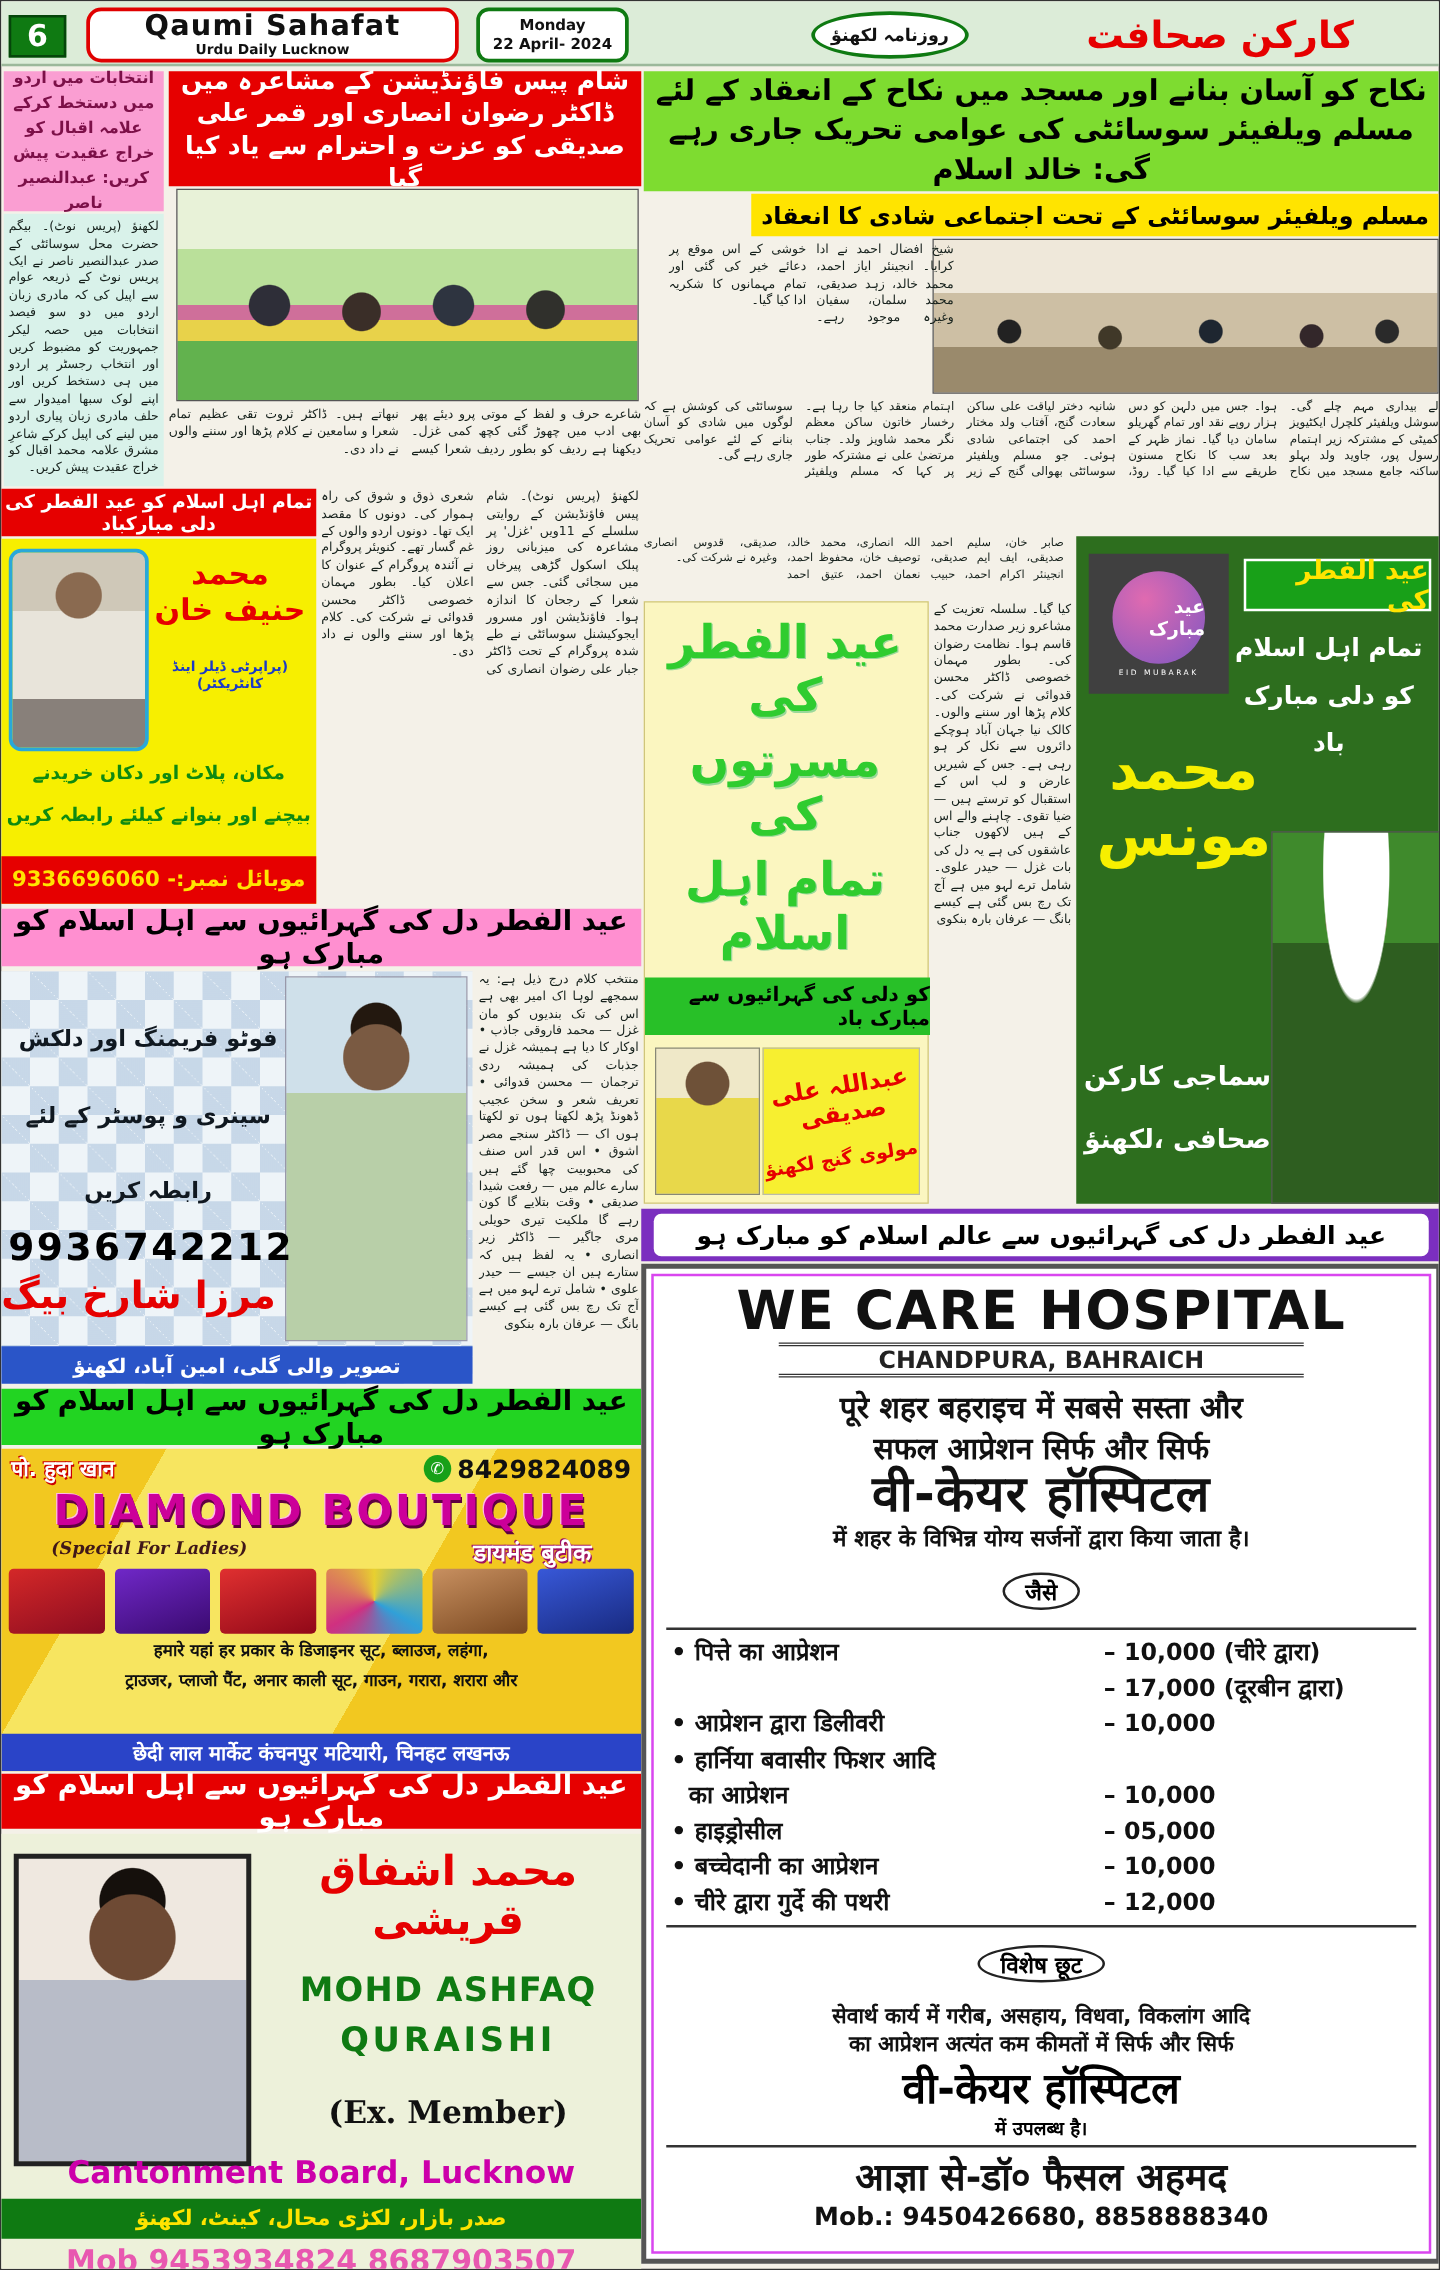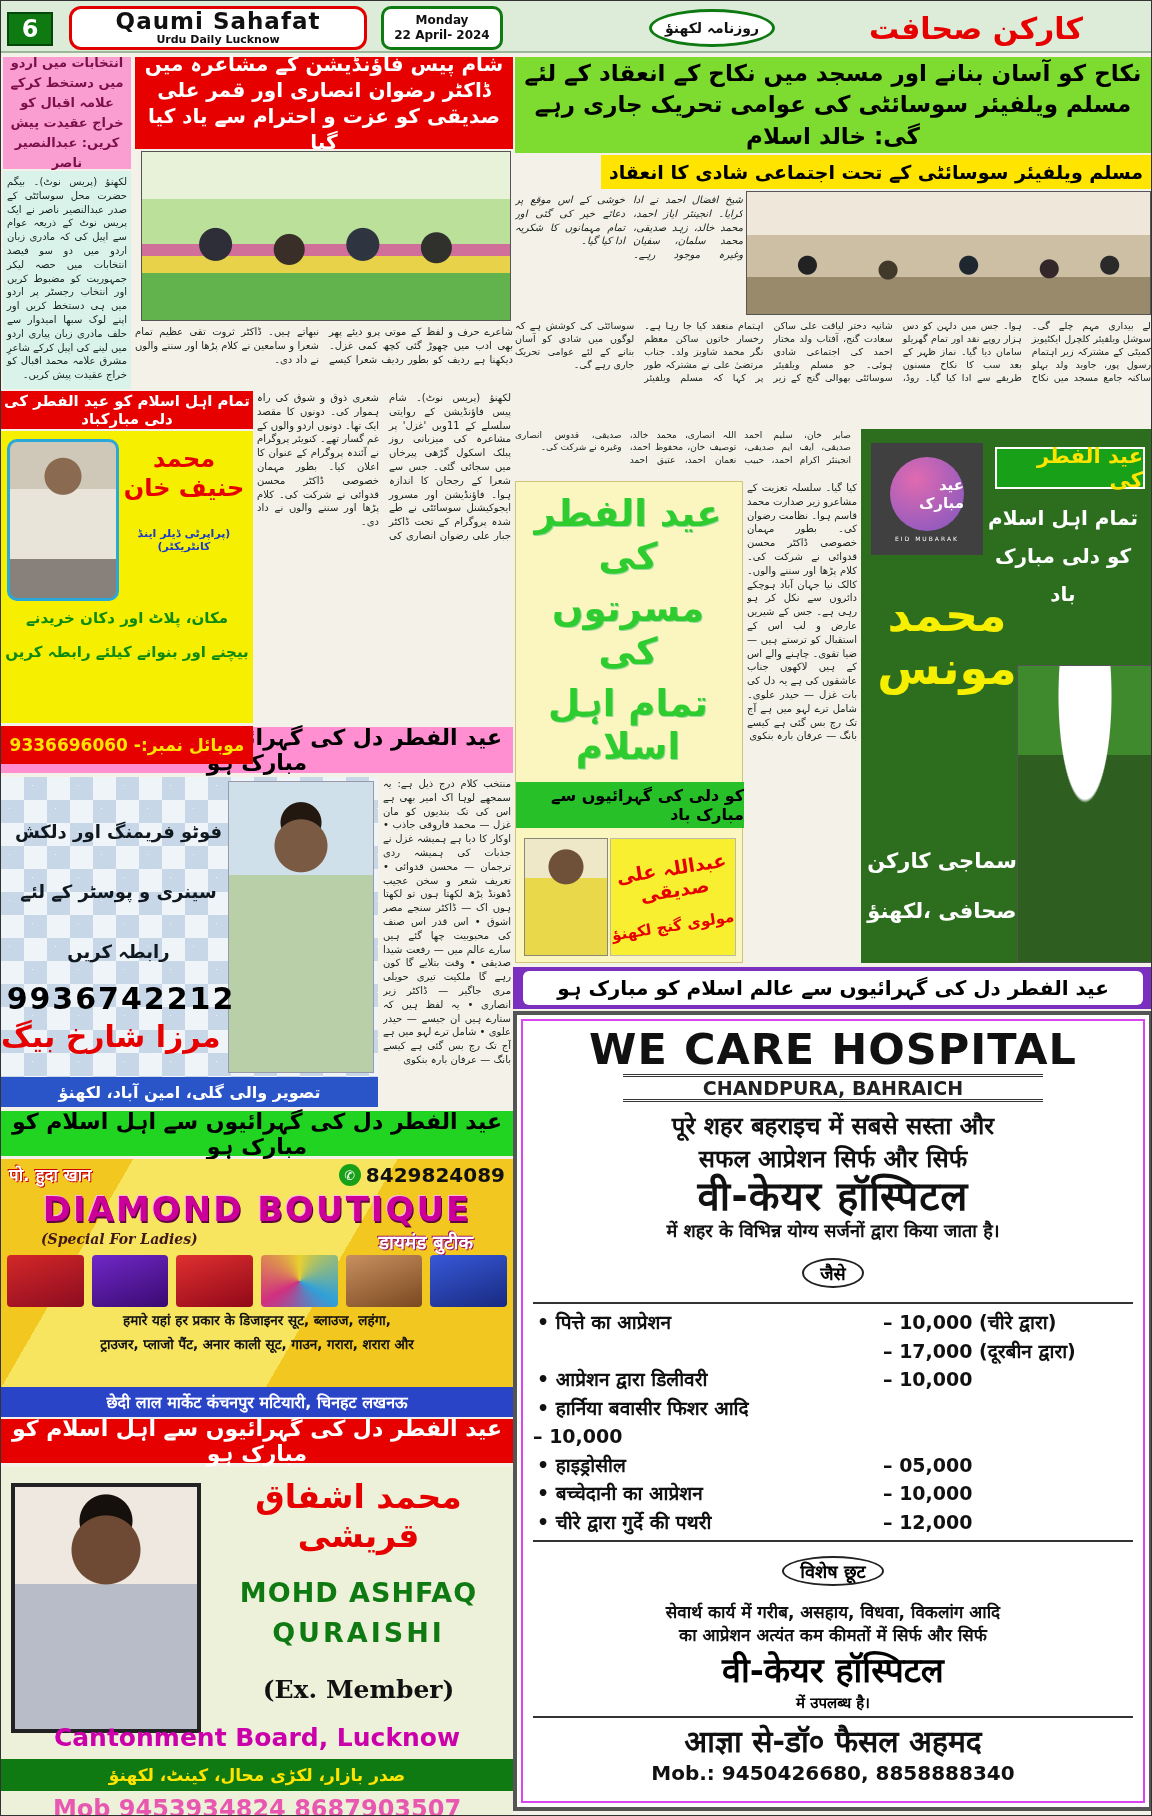"شیخ افضال احمد نے ادا" div.abs { font-style: italic -> none; left: 514px -> 534px }
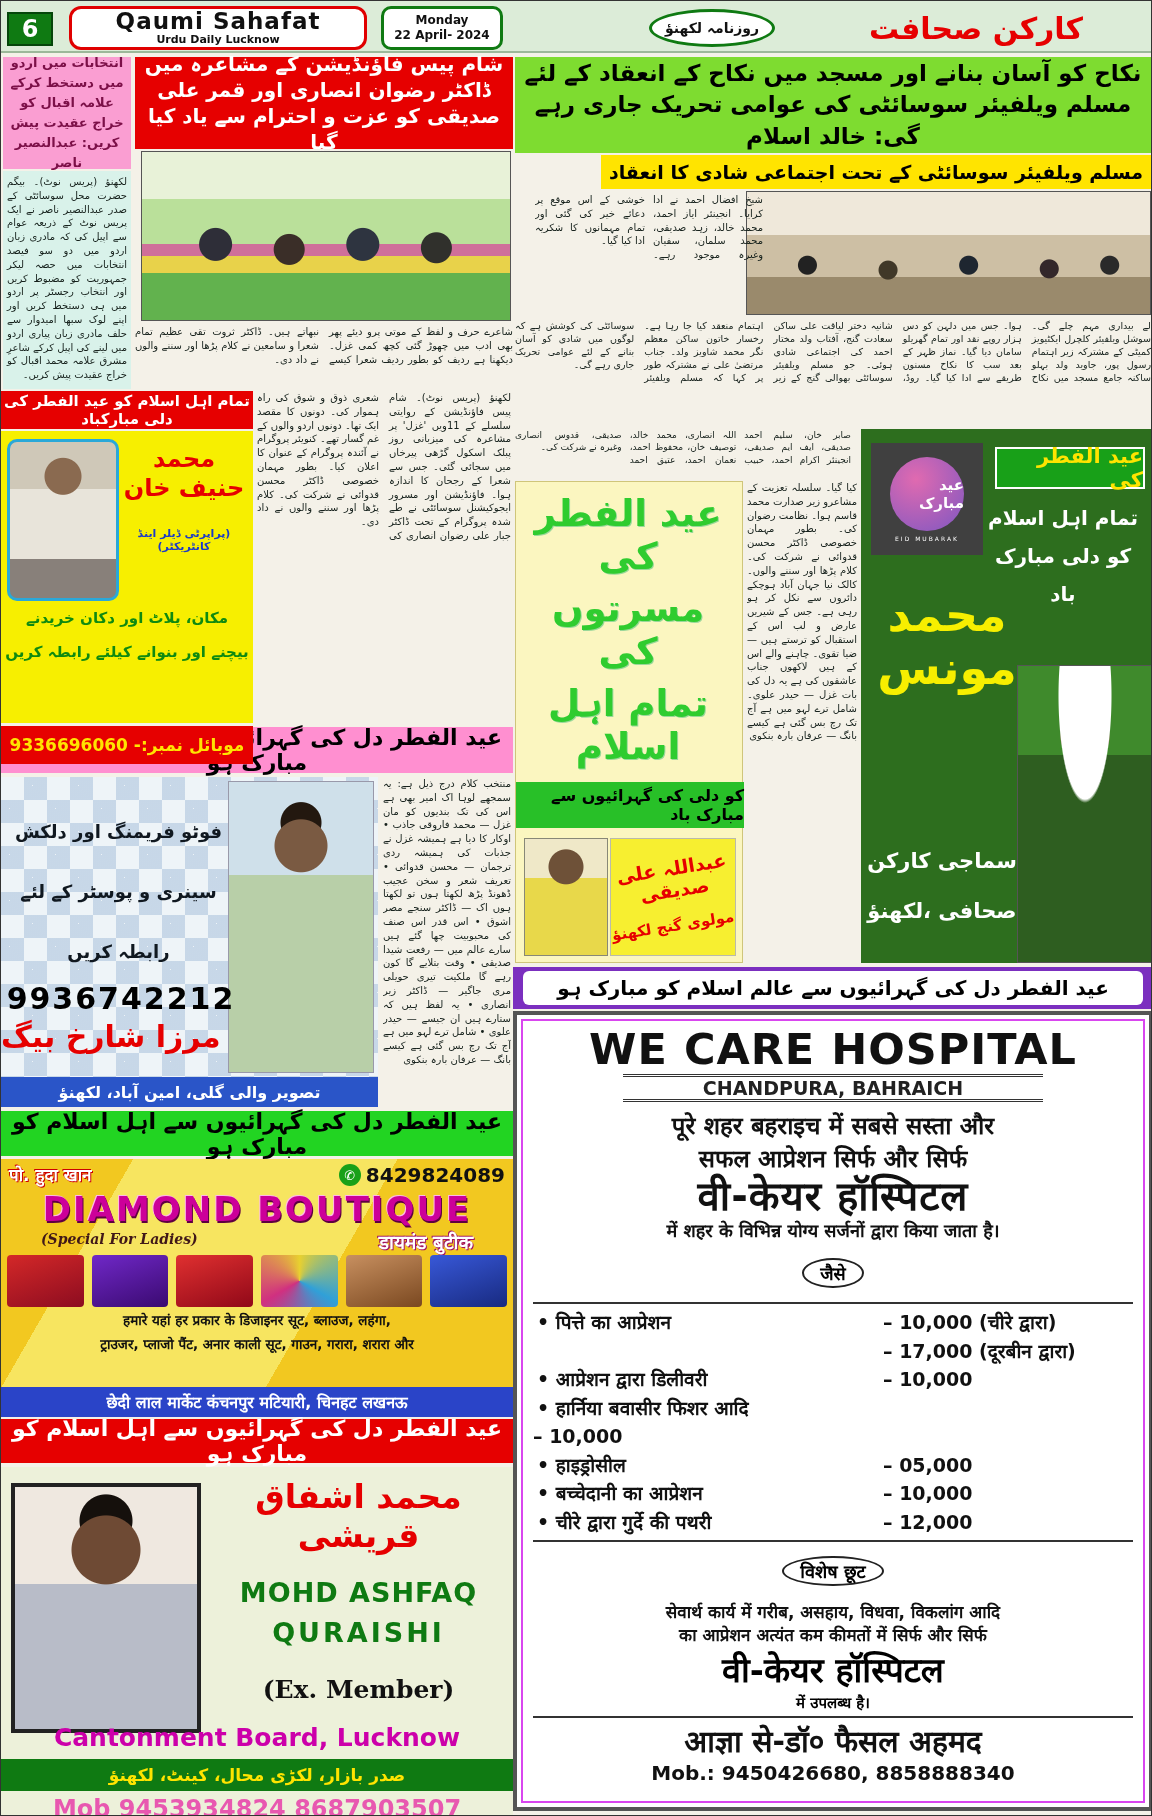"موبائل نمبر:- 9336696060" .hanif .ph { margin-top: 41px -> none }
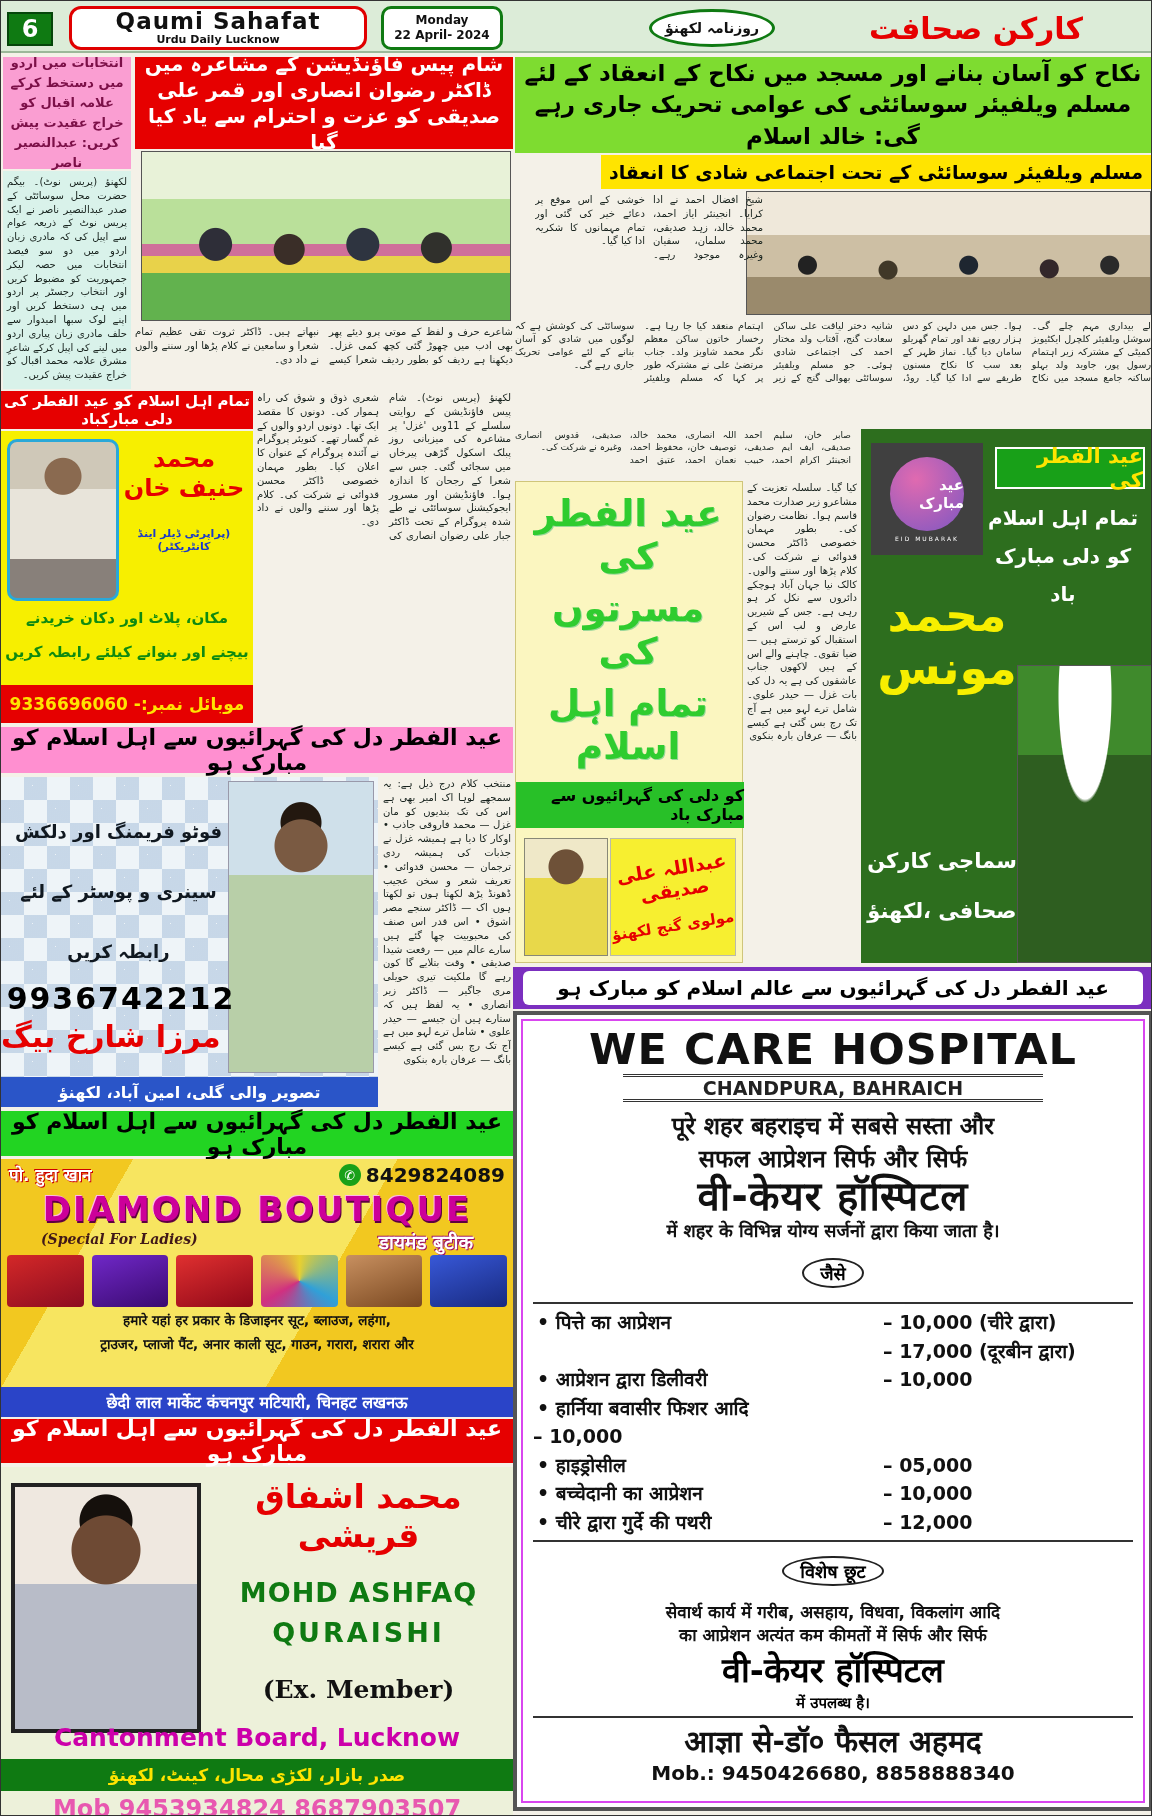"का आप्रेशन" span.lb { html: none -> <span>का आप्रेशन</span> }
